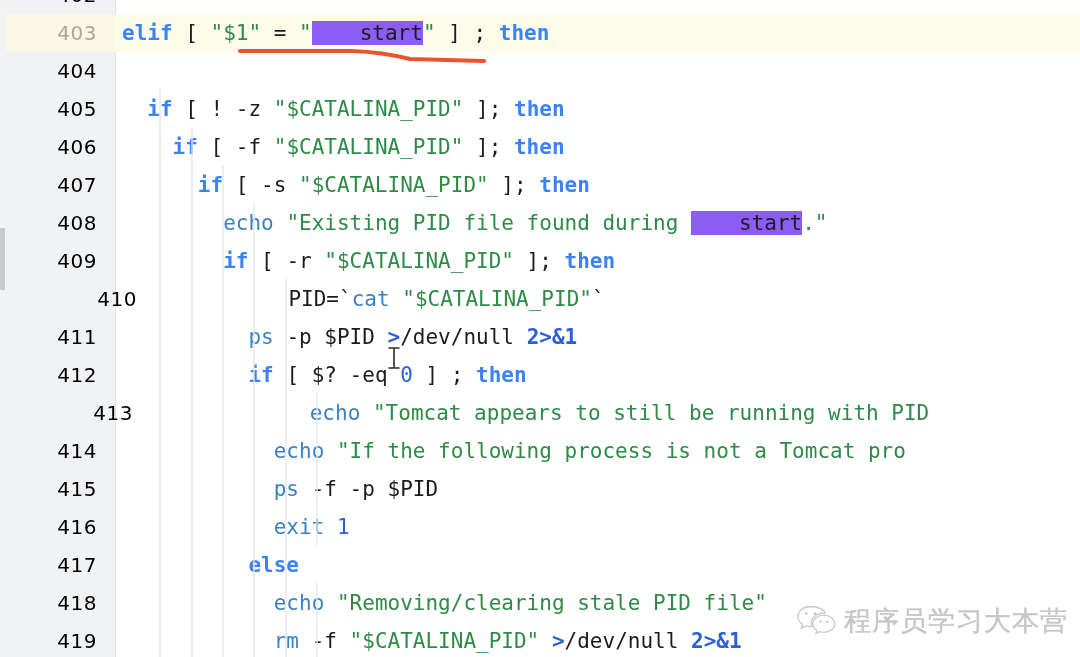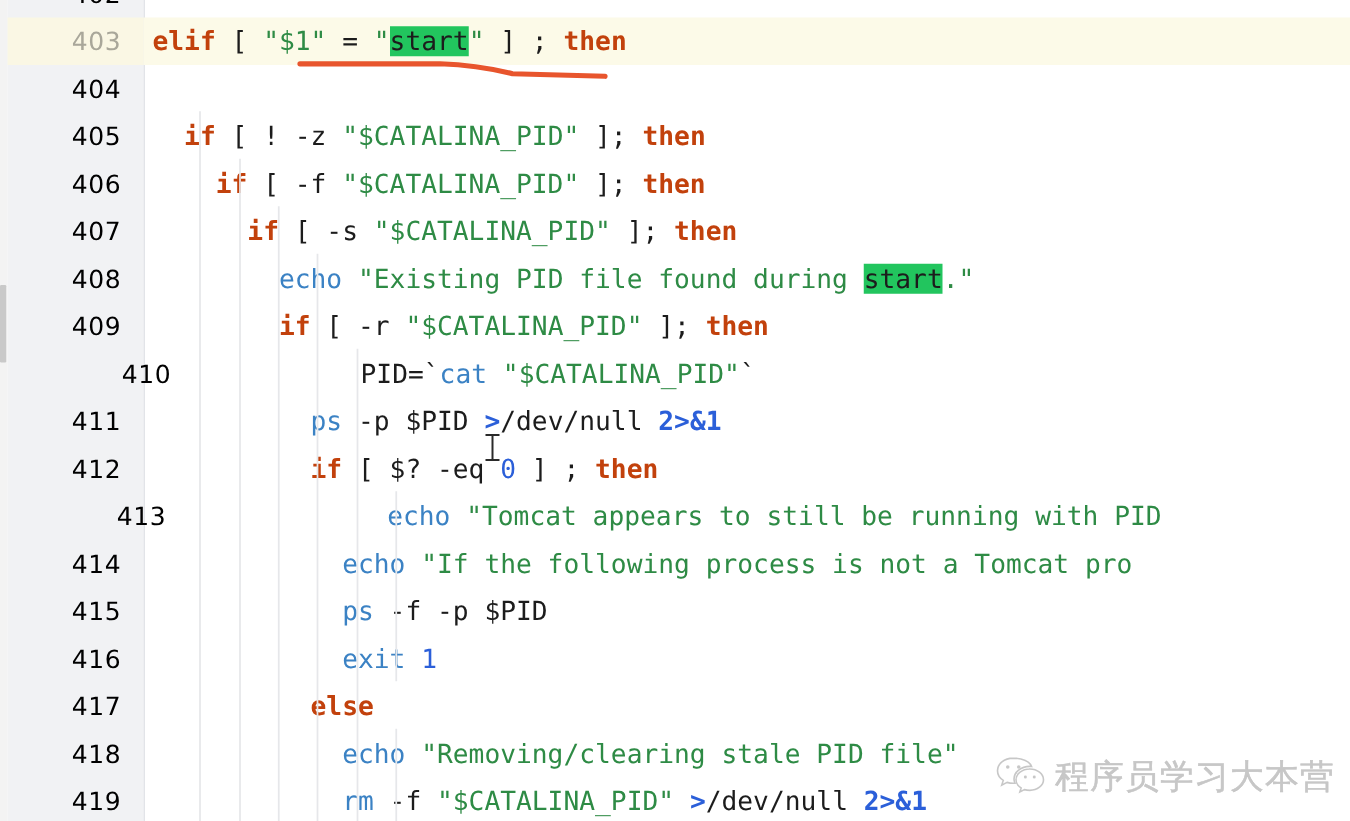"elif" .t-kw { color: #c2410c -> #3b82f6 }
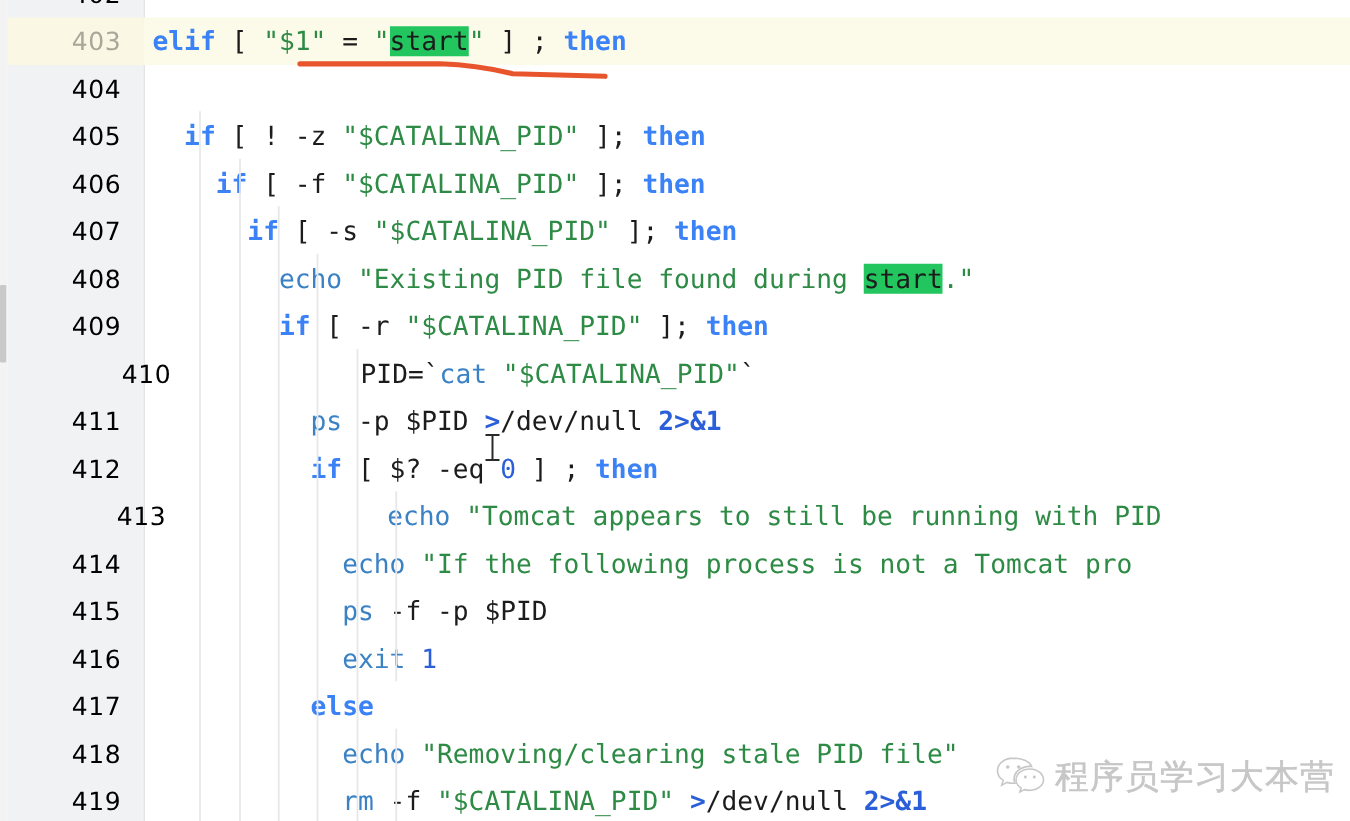"start" .hl { background: #22c55e -> #8b5cf6; padding-left: none -> 48px }
